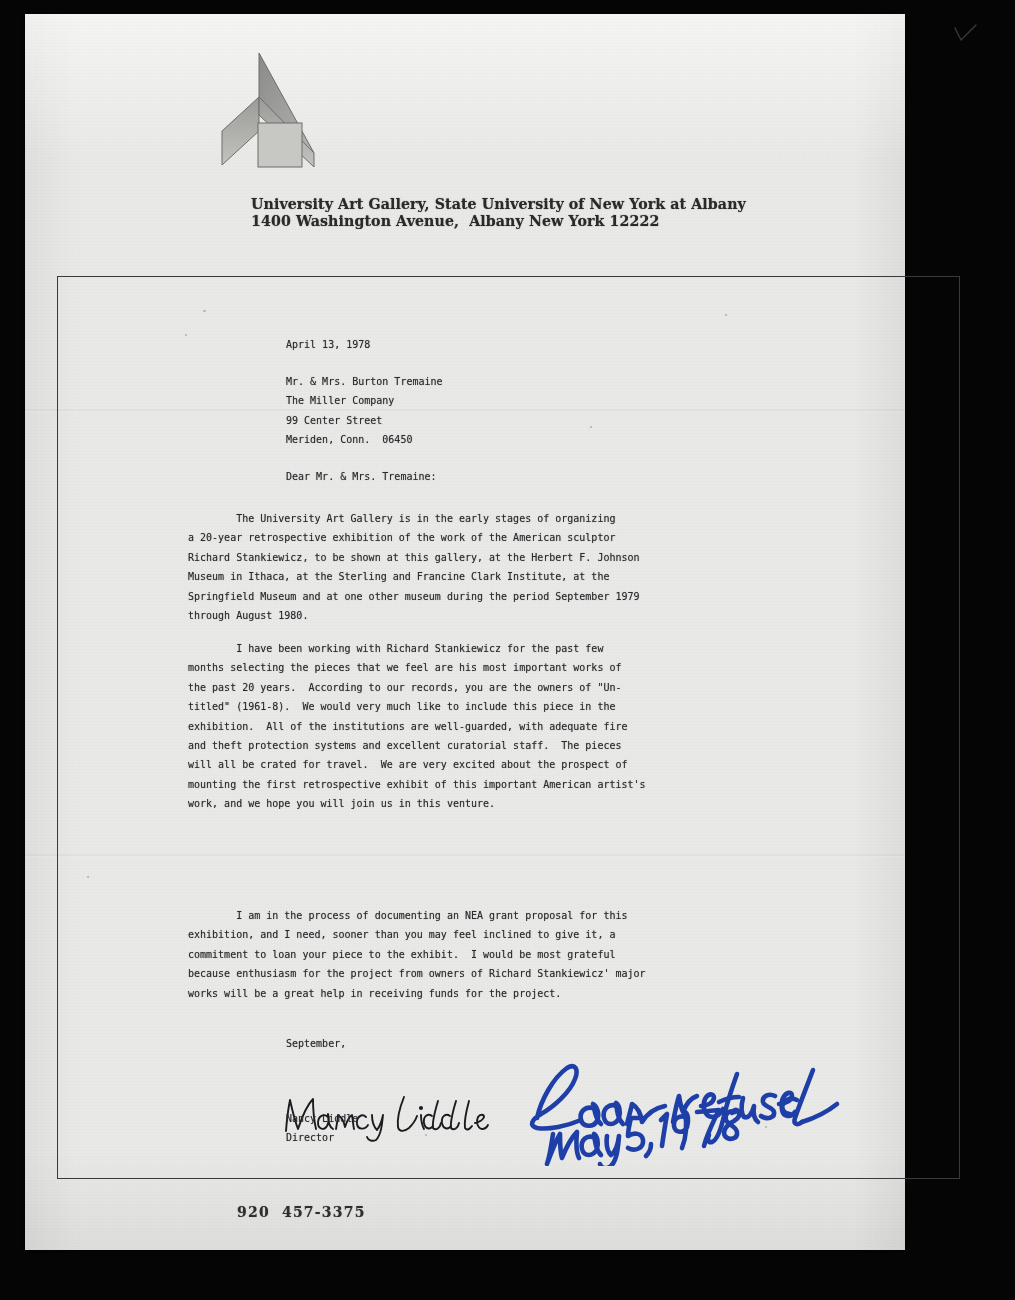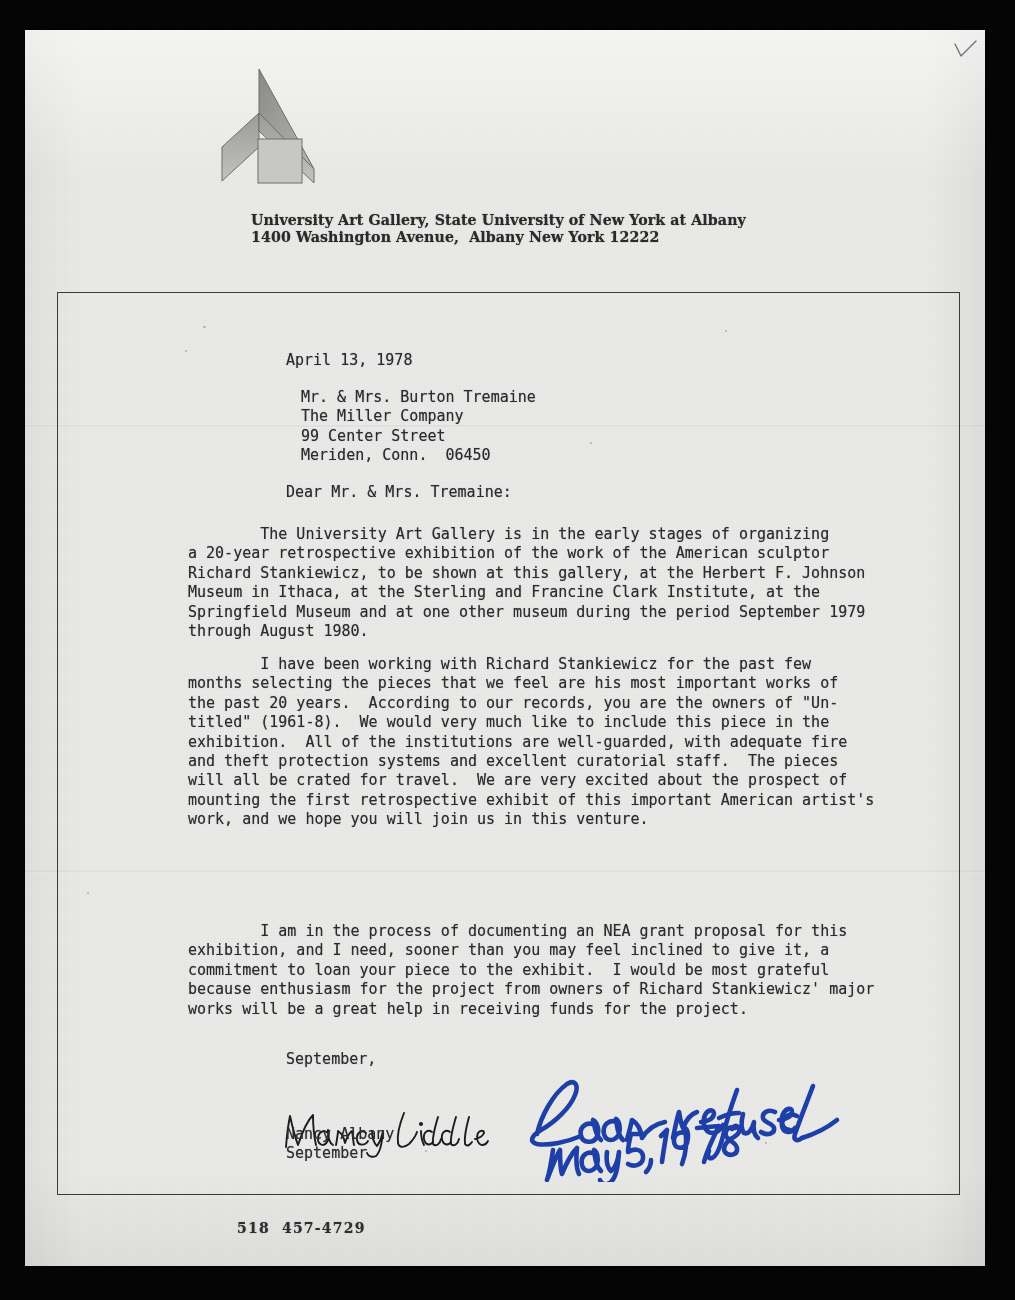"University Art Gallery, State University" .paper { top: 30px -> 14px; width: 960px -> 880px }
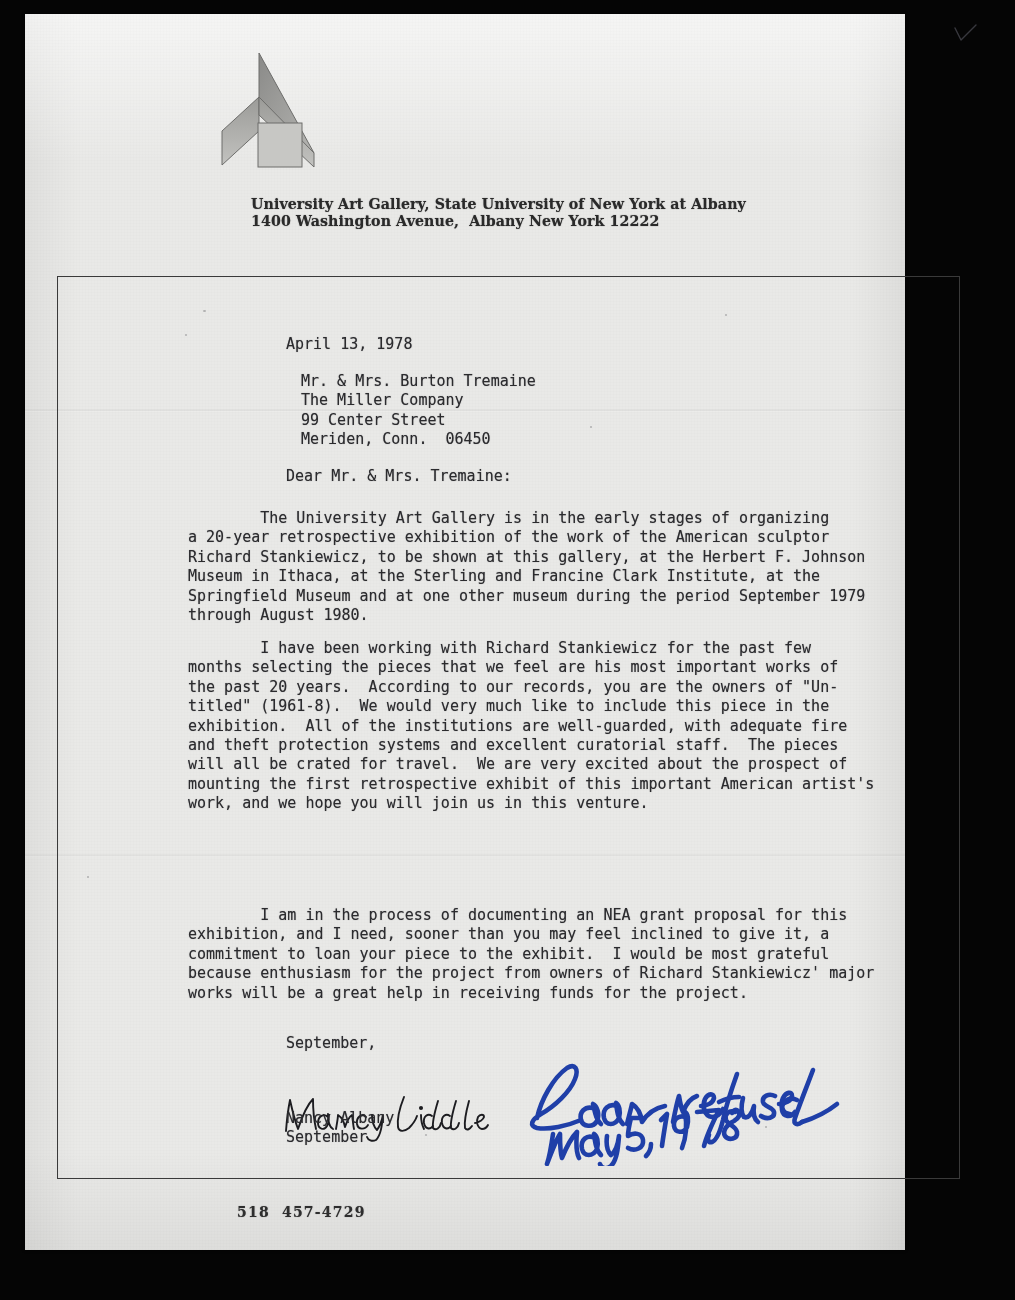"April 13, 1978" .typed { font-size: 15px -> 10px }
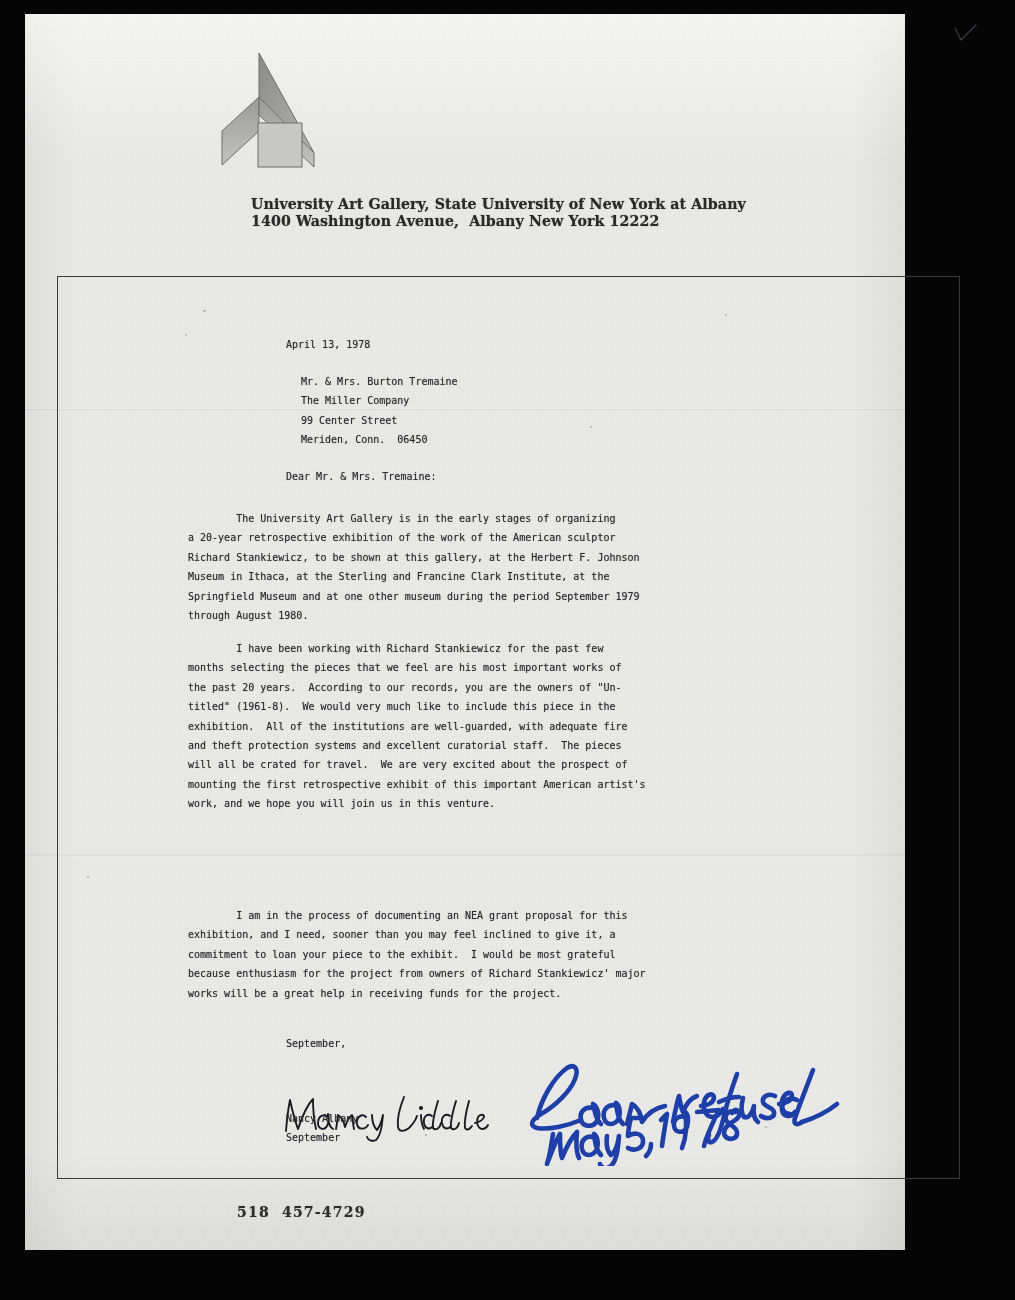"Mr. & Mrs. Burton Tremaine" .recipient { margin-left: 15px -> none }
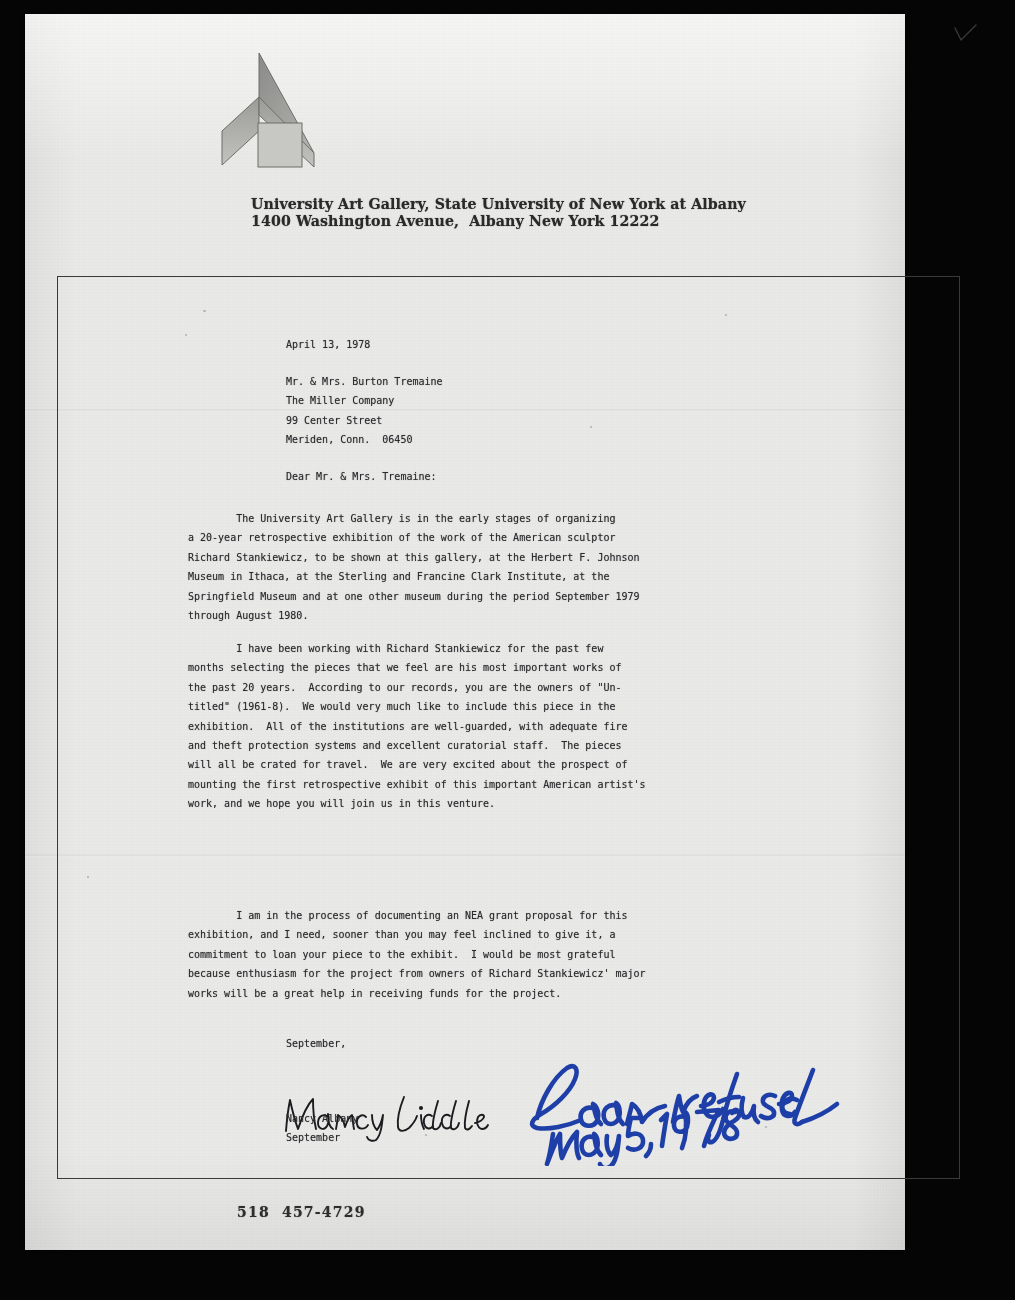"Nancy Albany" span { text: Albany -> Liddle }
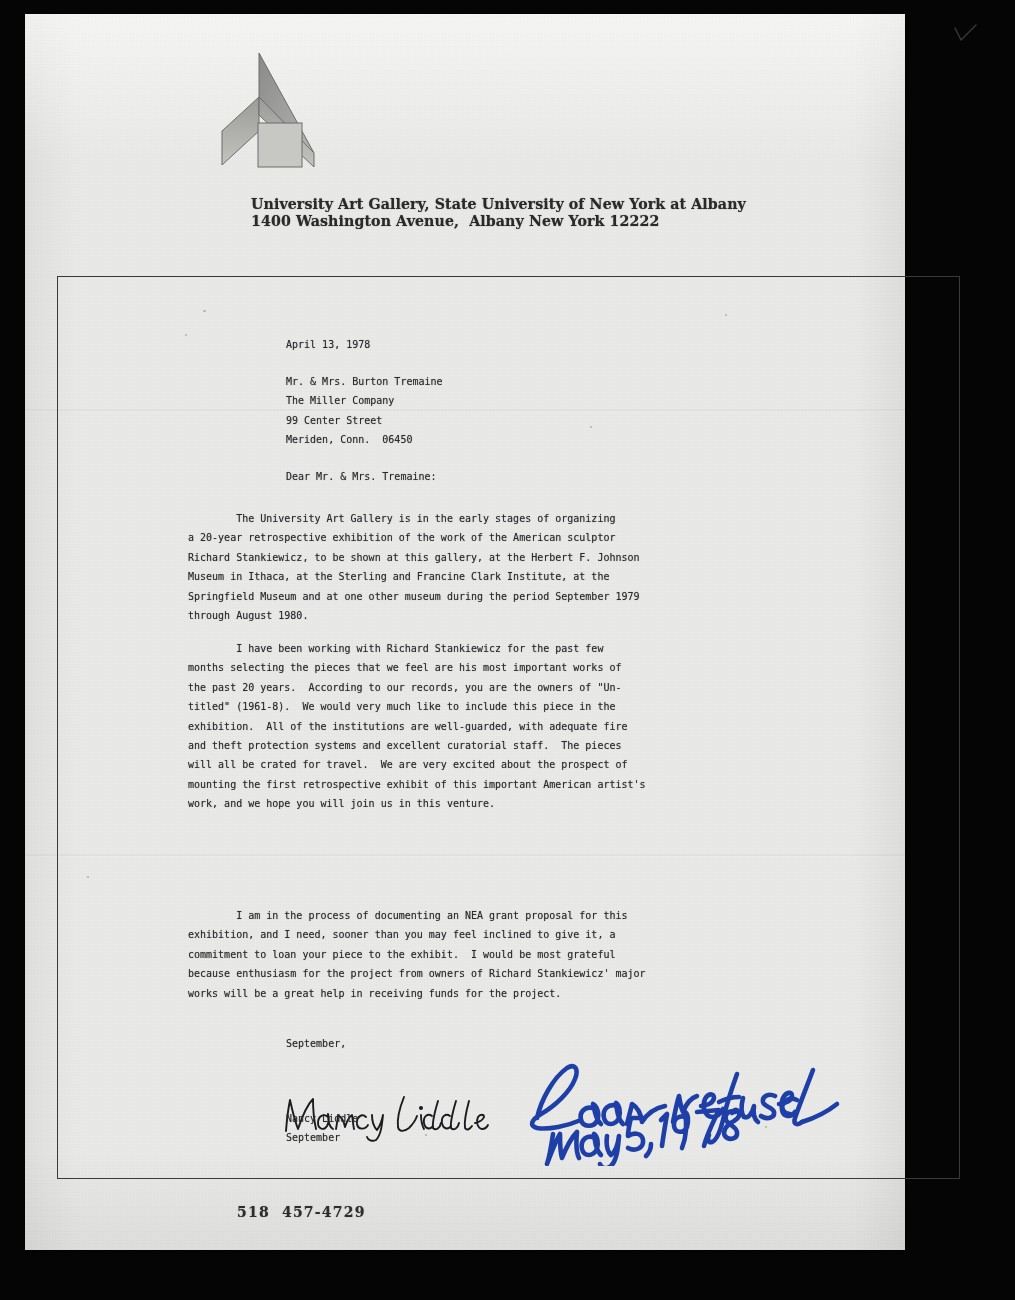"September" span { text: September -> Director }
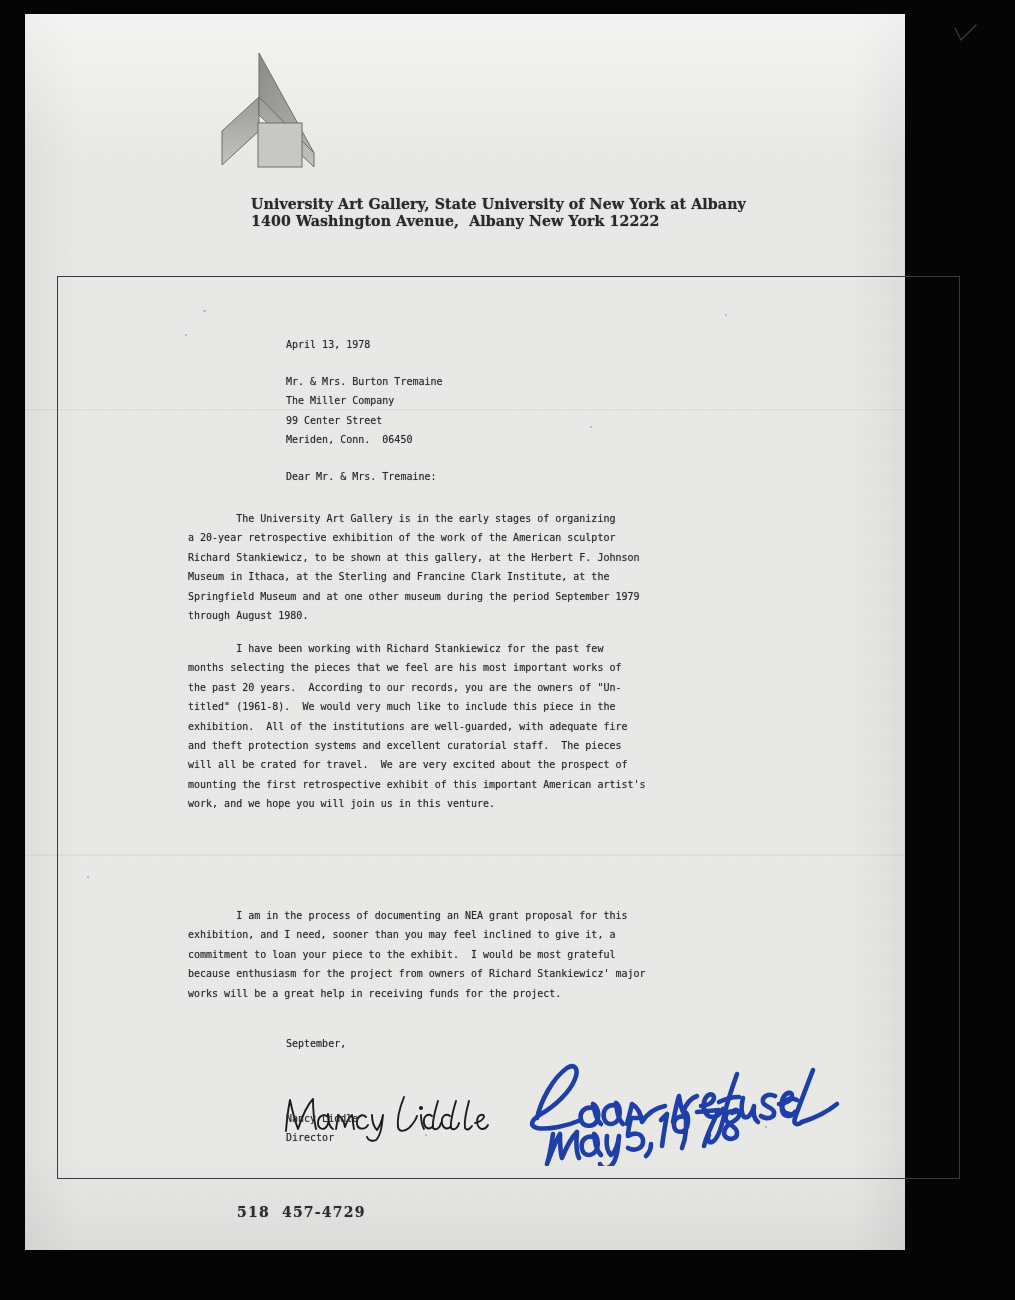"518 457-4729" div.phone { text: 518  457-4729 -> 920  457-3375 }
